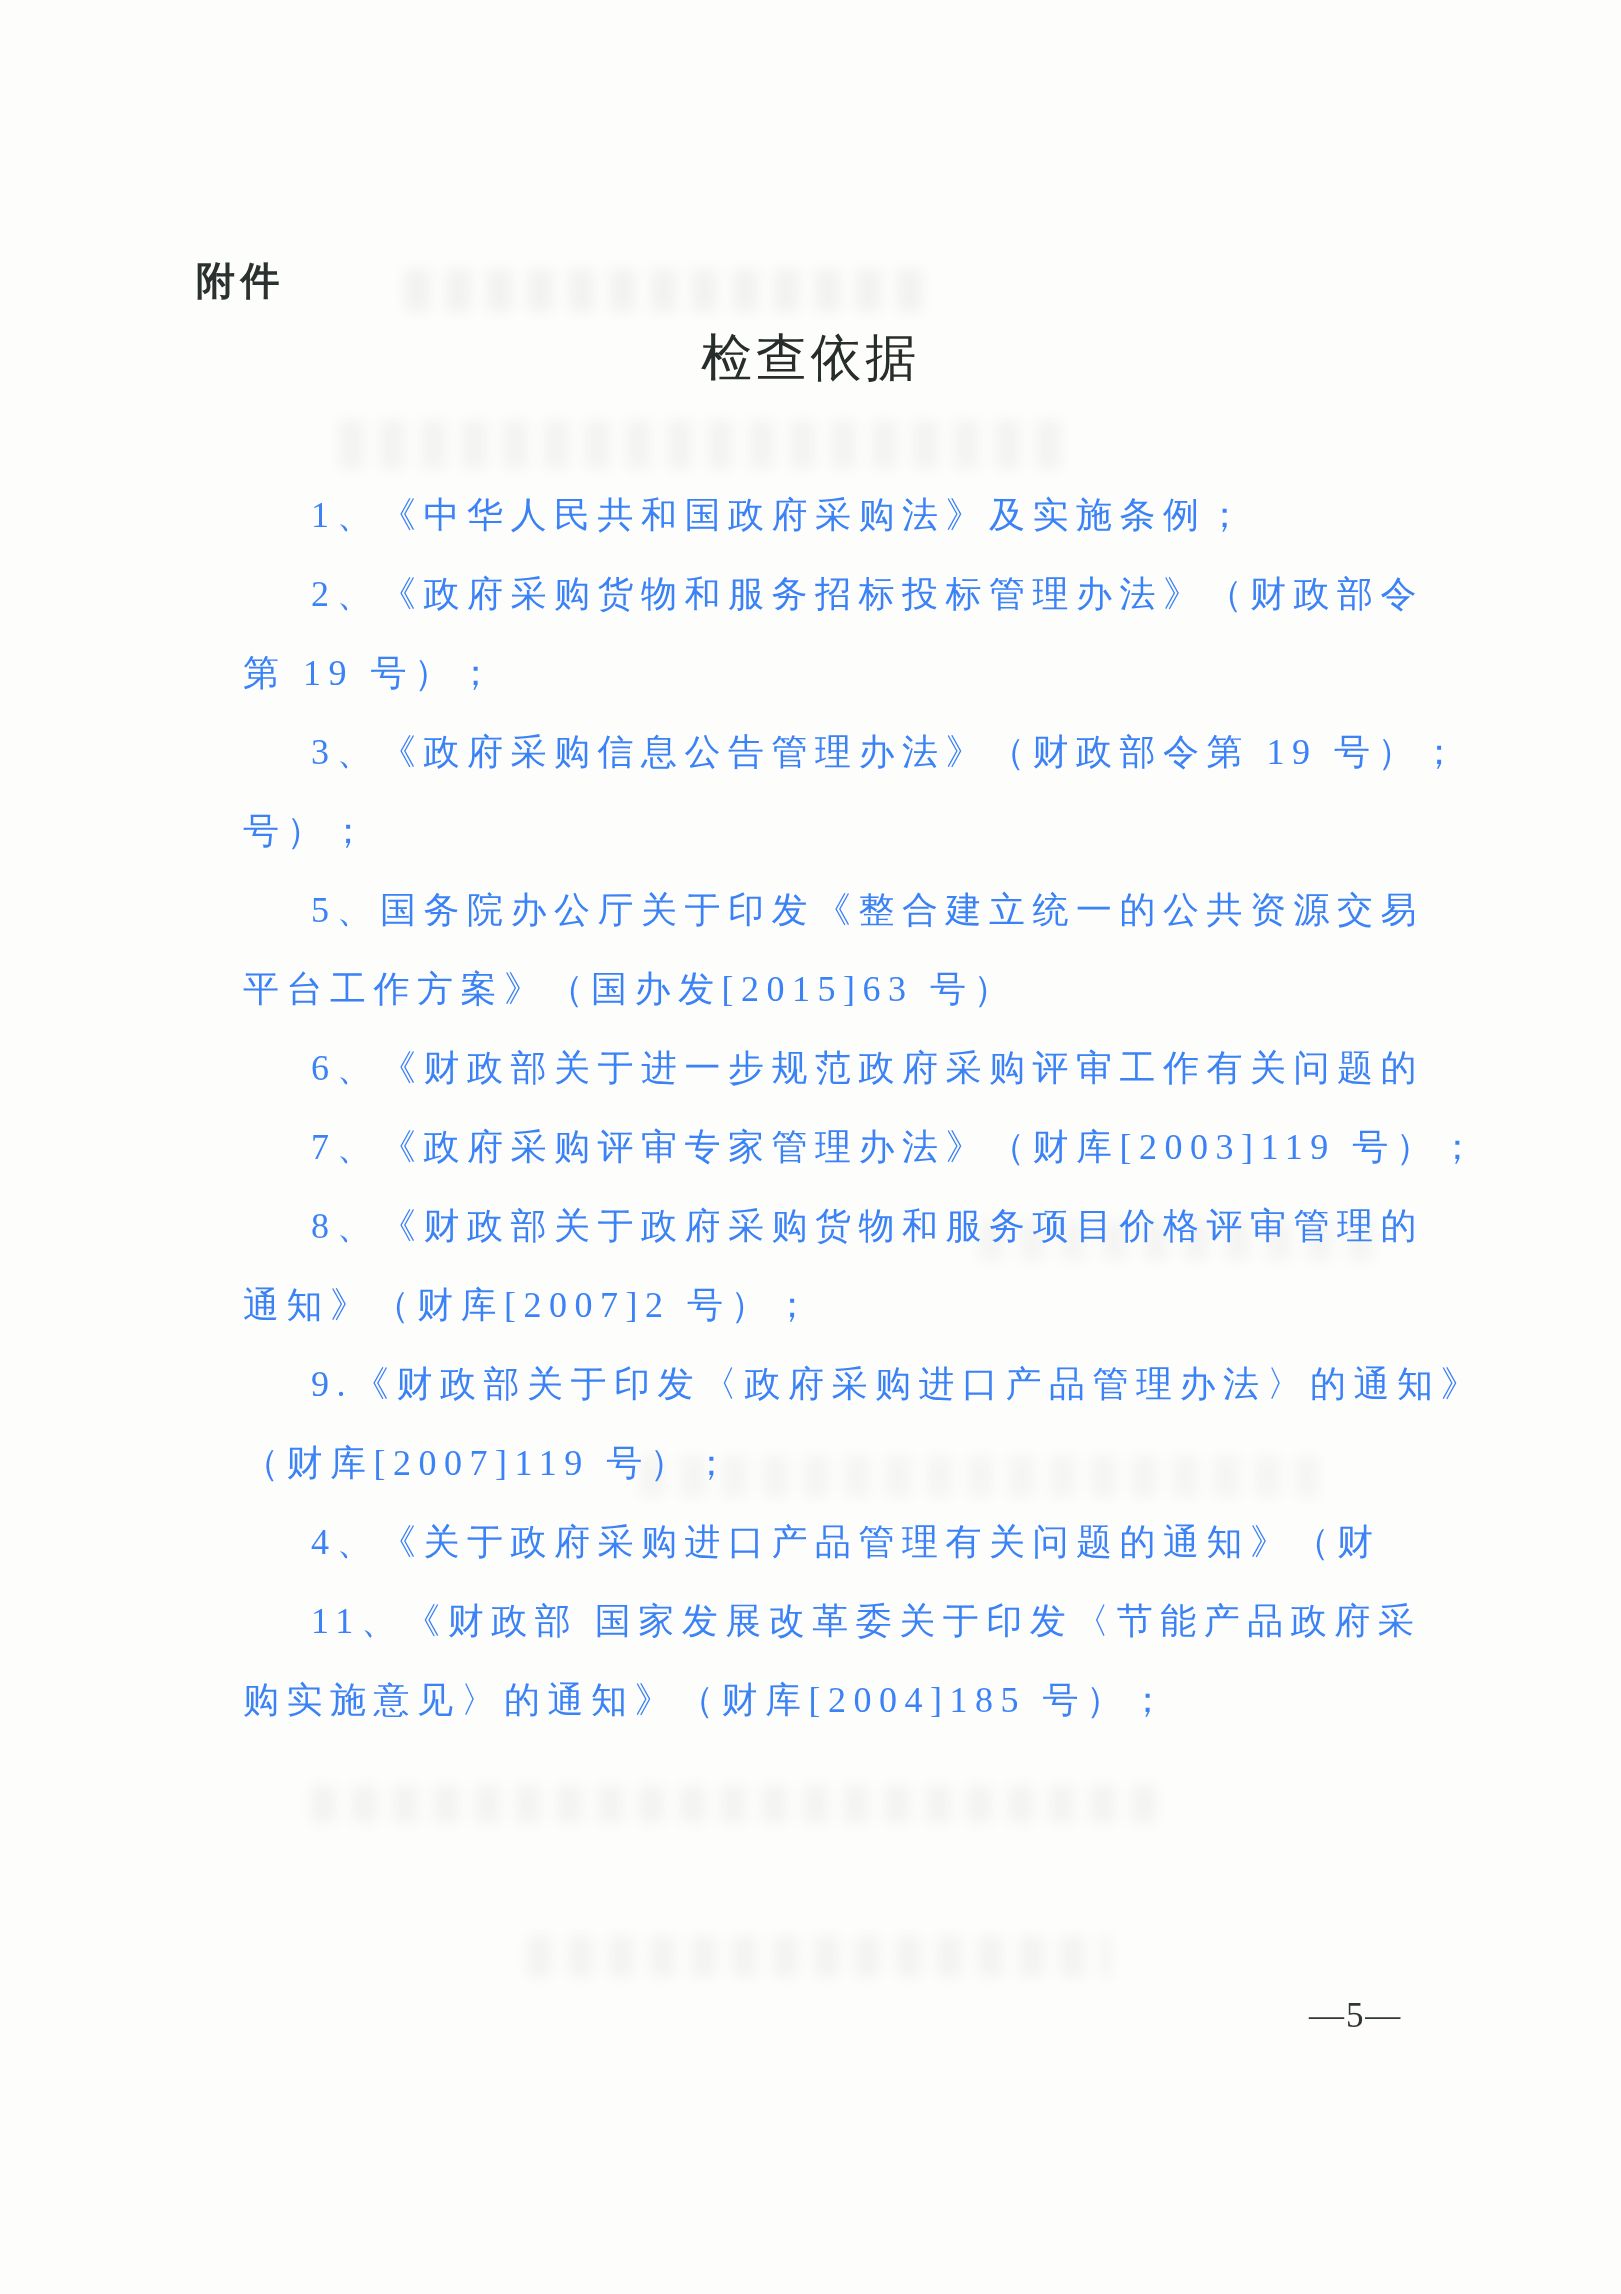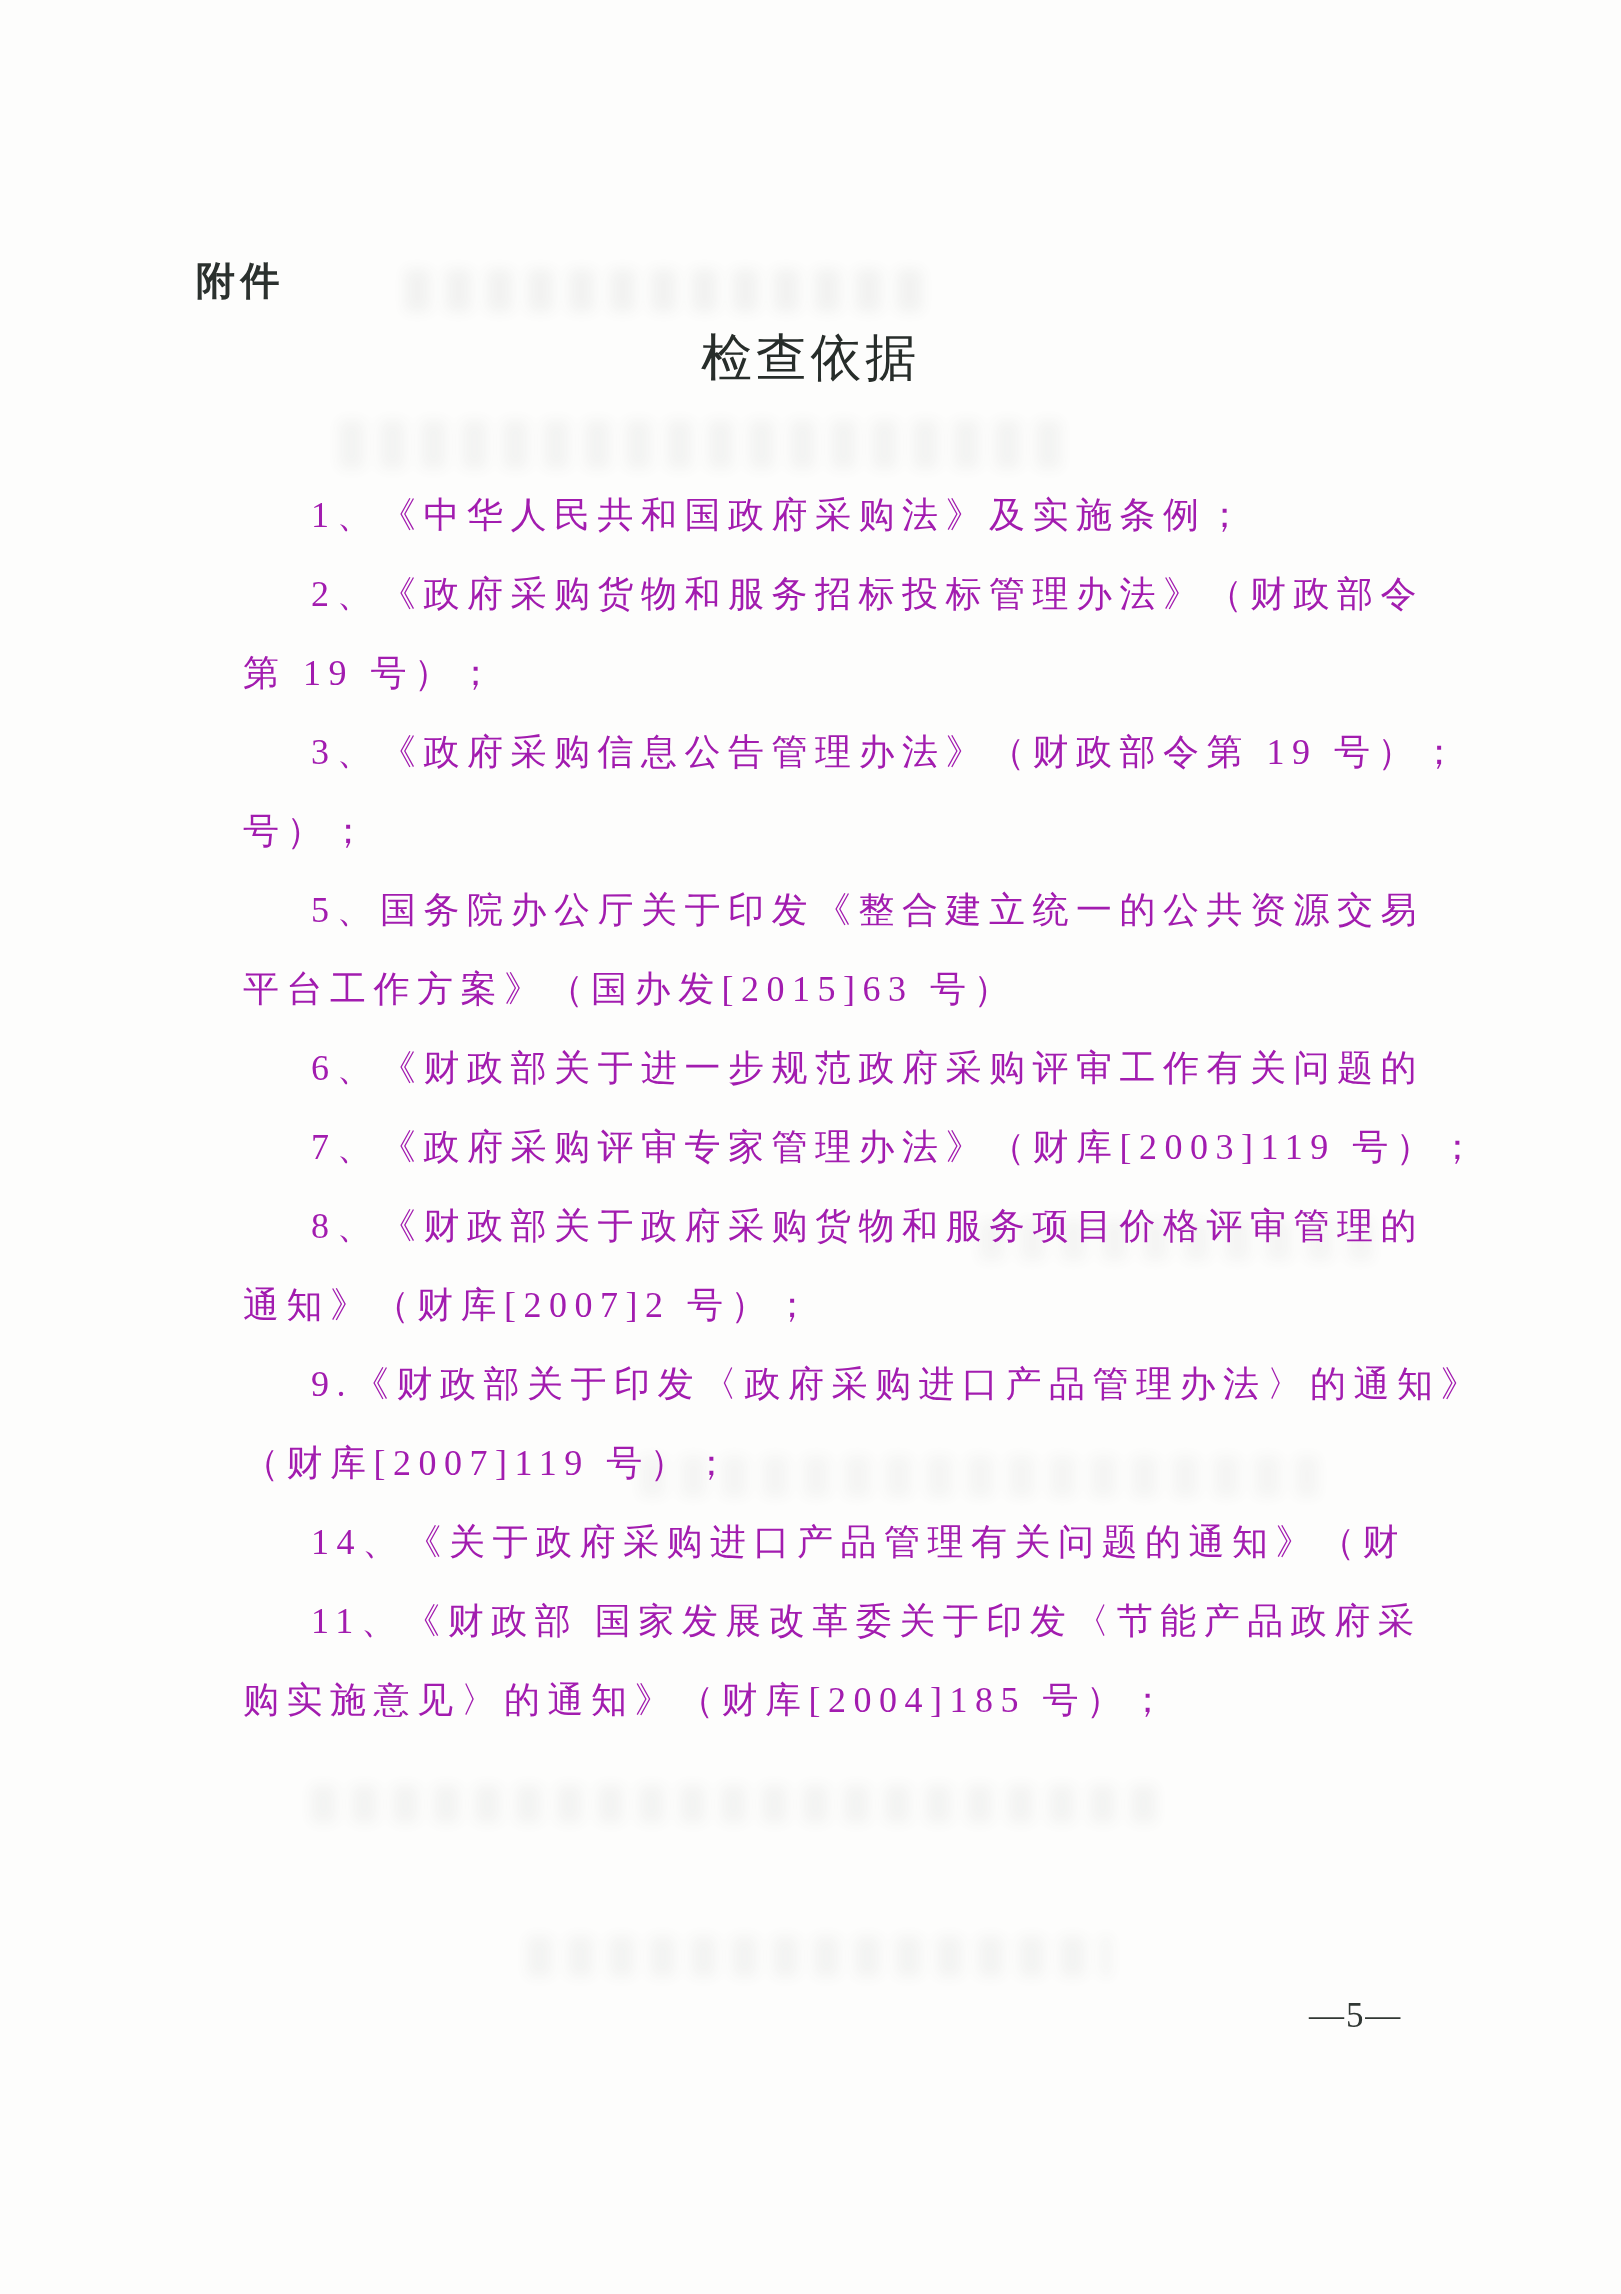"1、《中华人民共和国政府采购法》及实施条例；" .line { color: #a21caf -> #3b82f6 }
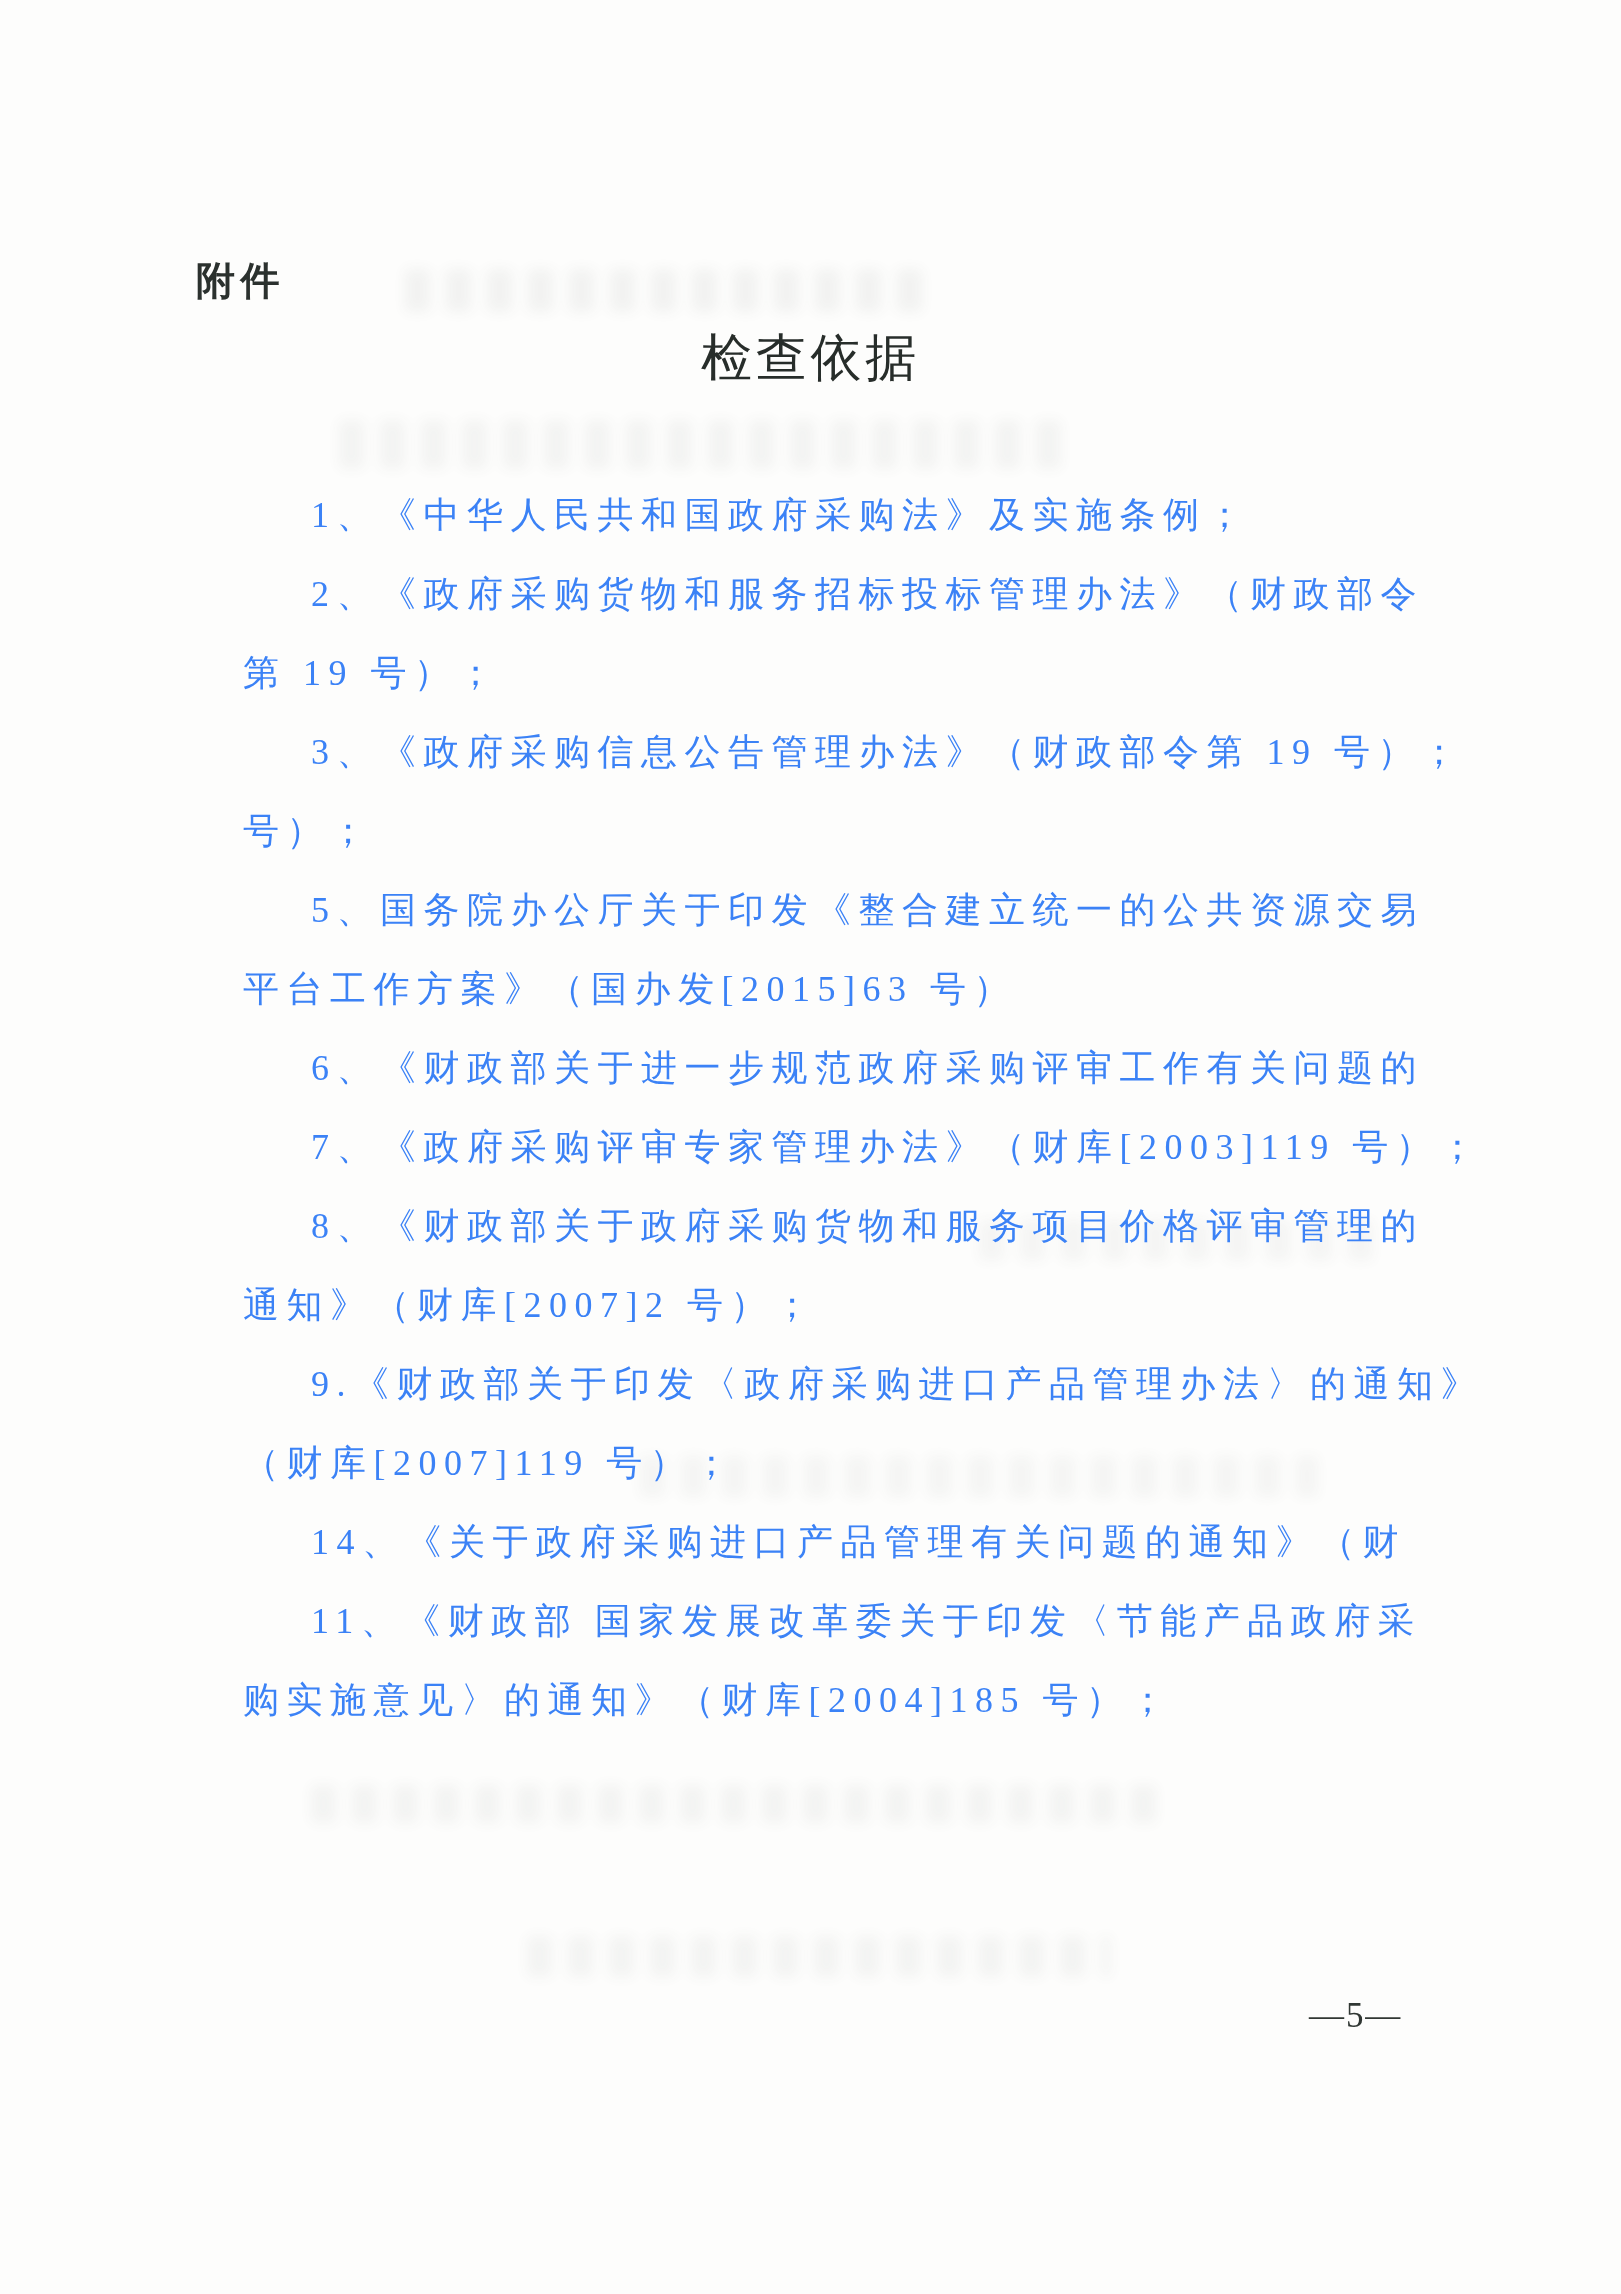"14、《关于政府采购进口产品管理有关问题的通知》（财" div.line { text: 14 -> 4 }
